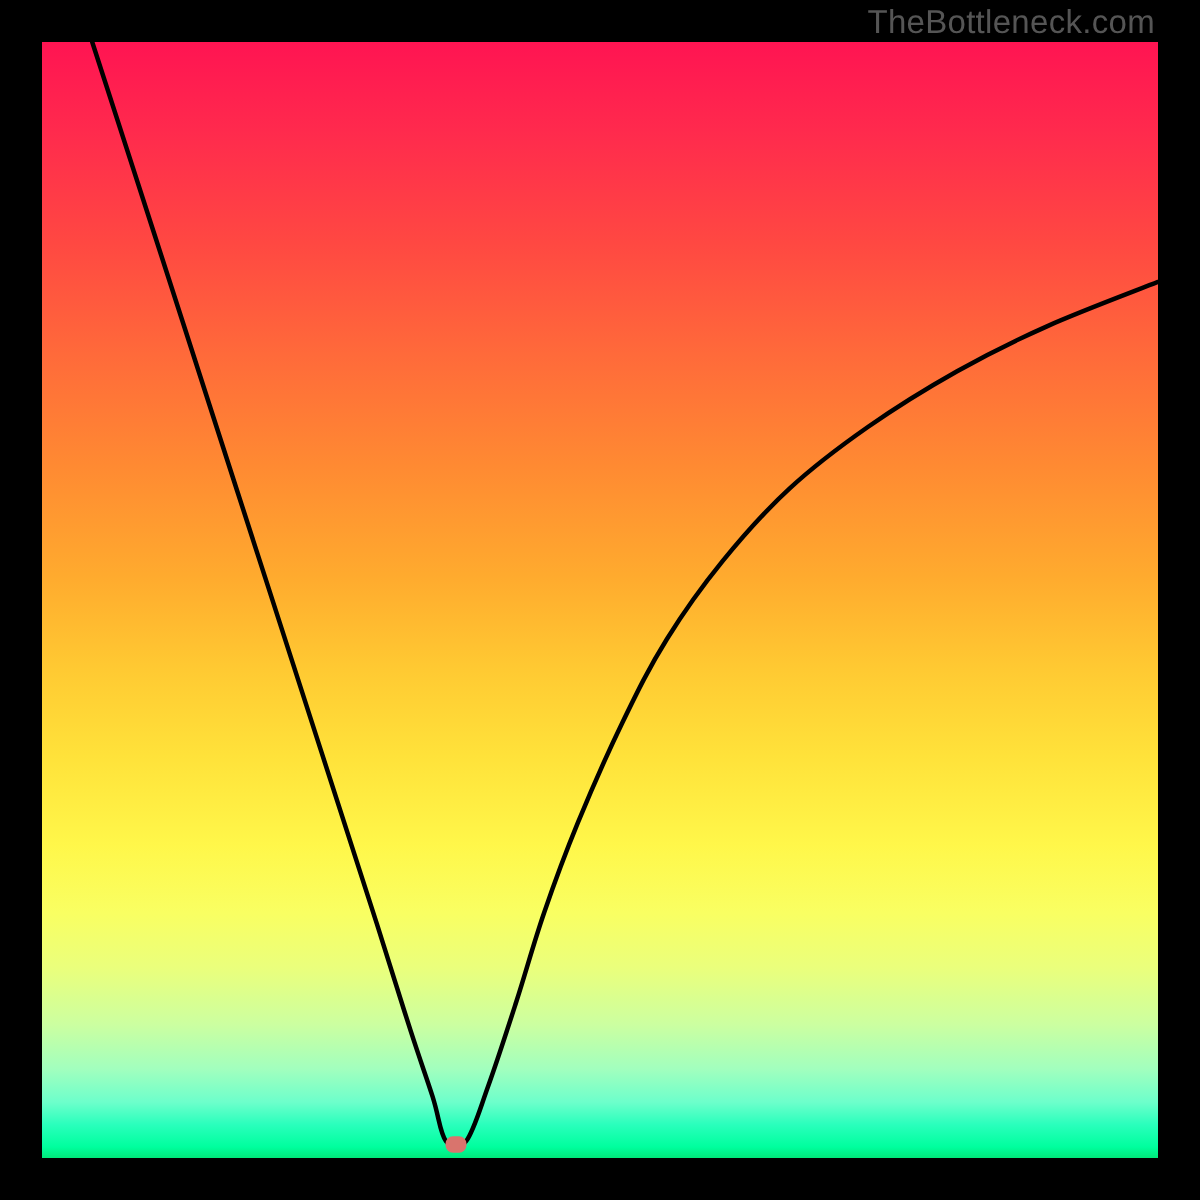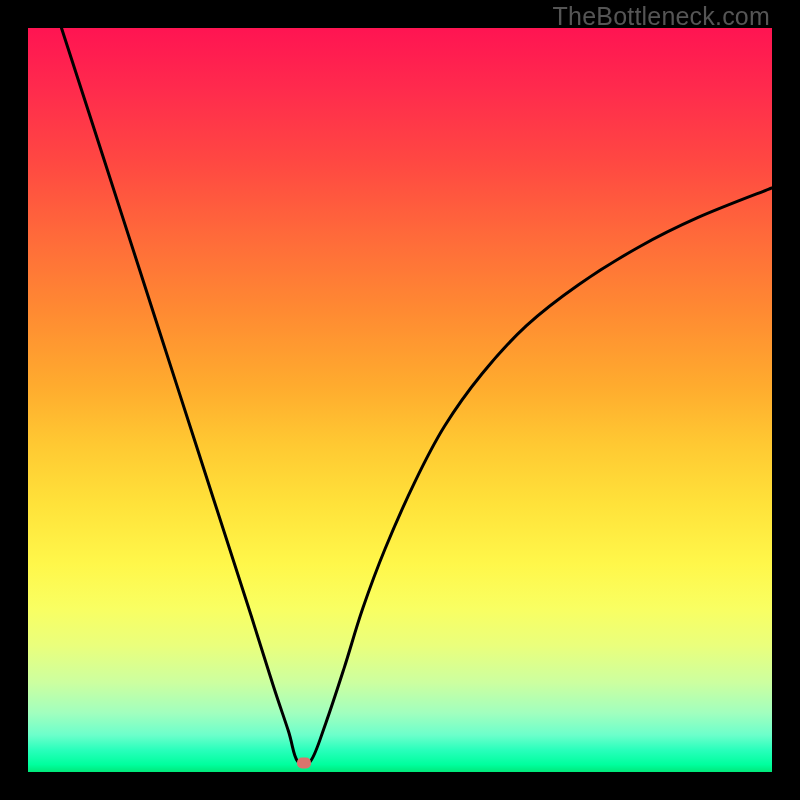"TheBottleneck.com" .watermark { font-size: 25px -> 22px }
